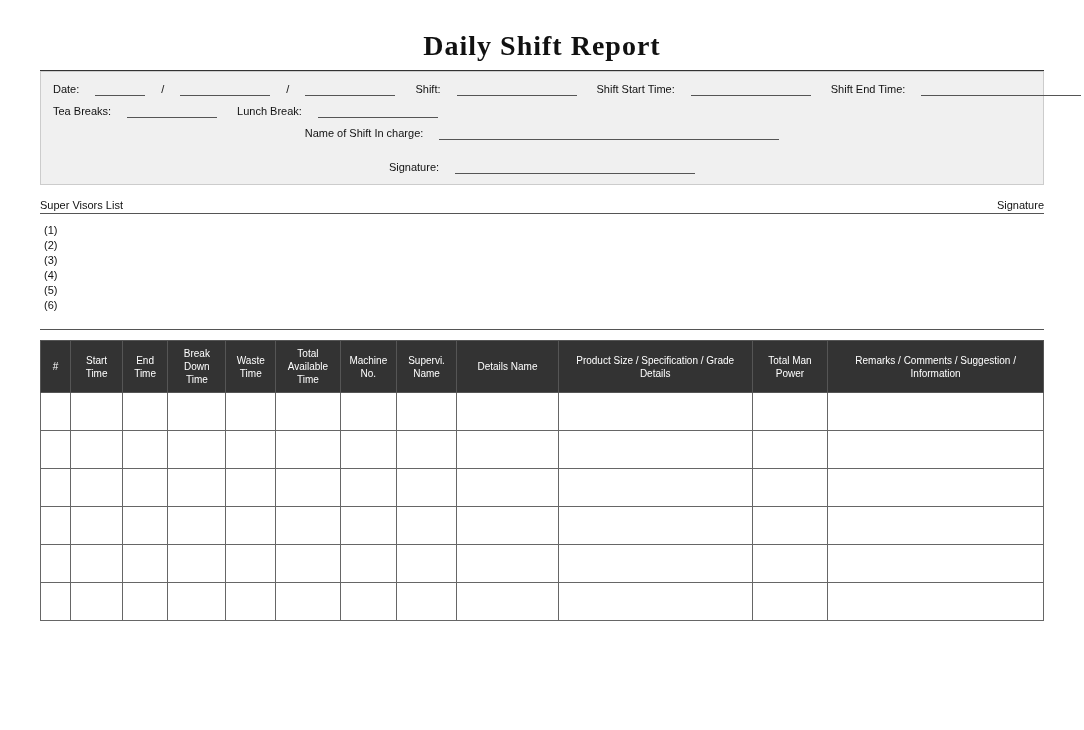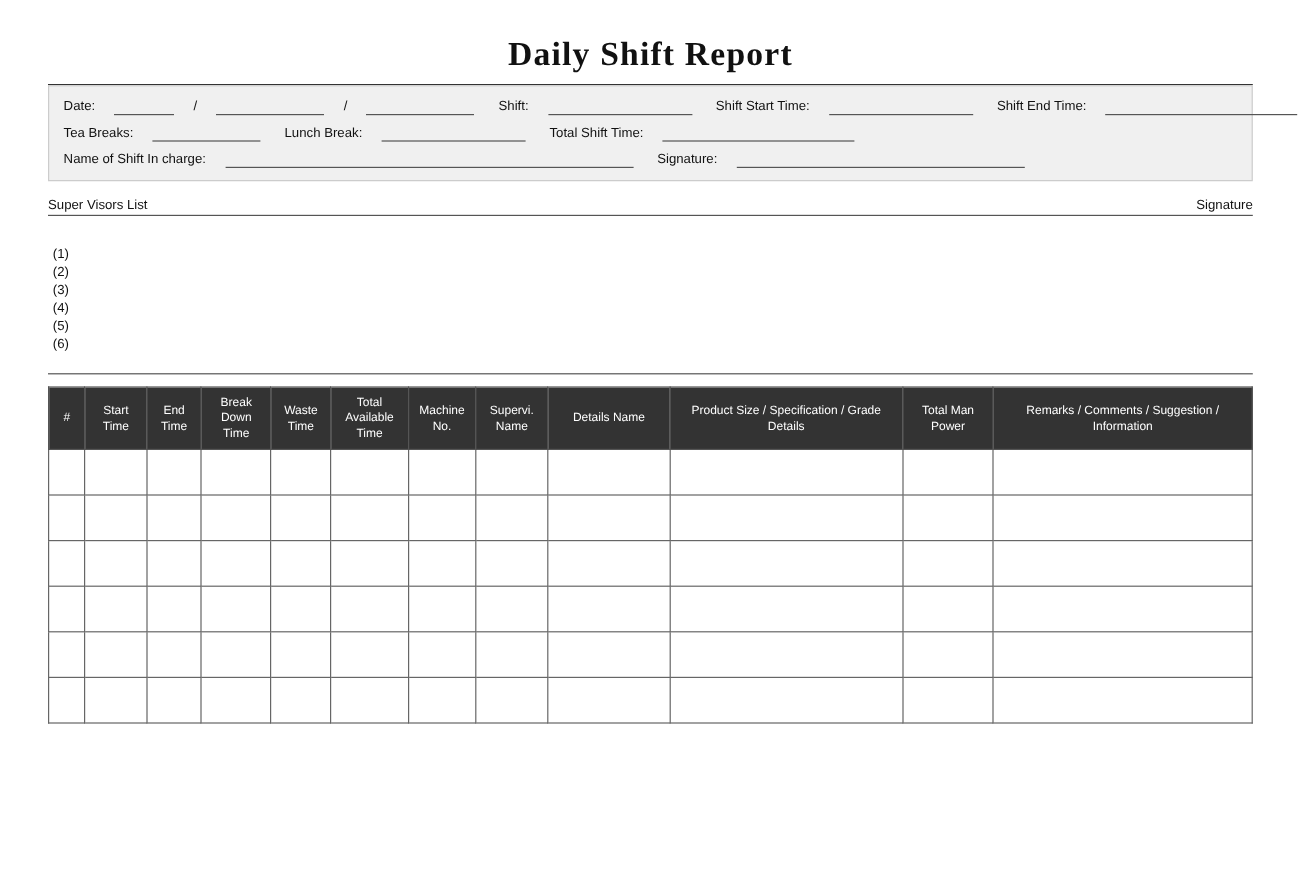"Total Shift Time:" div.info-field { html: <div> <label>Total Shift Time:</label> <span></span> </div> -> none }
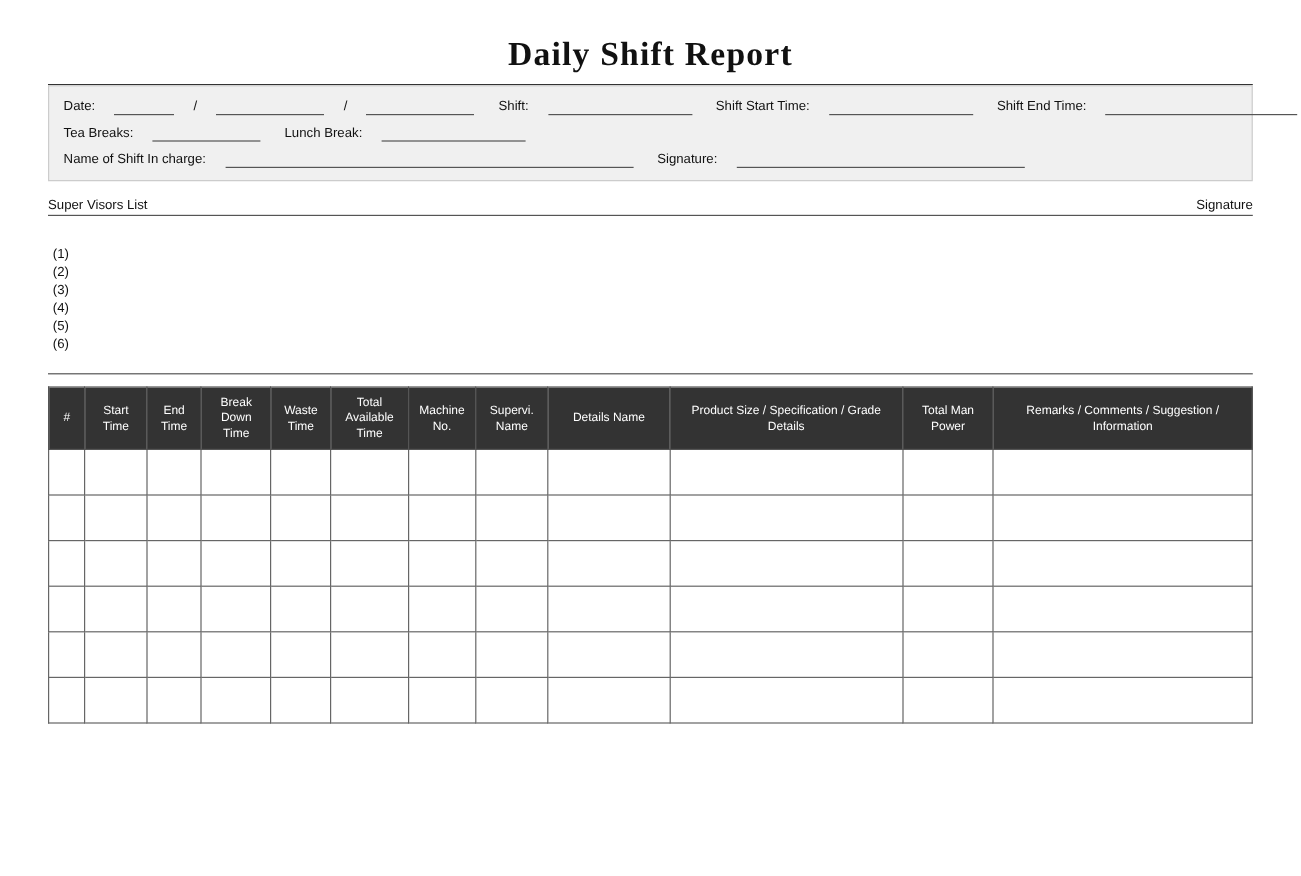"Name of Shift In charge:" .info-row:last-child { flex-direction: none -> column }
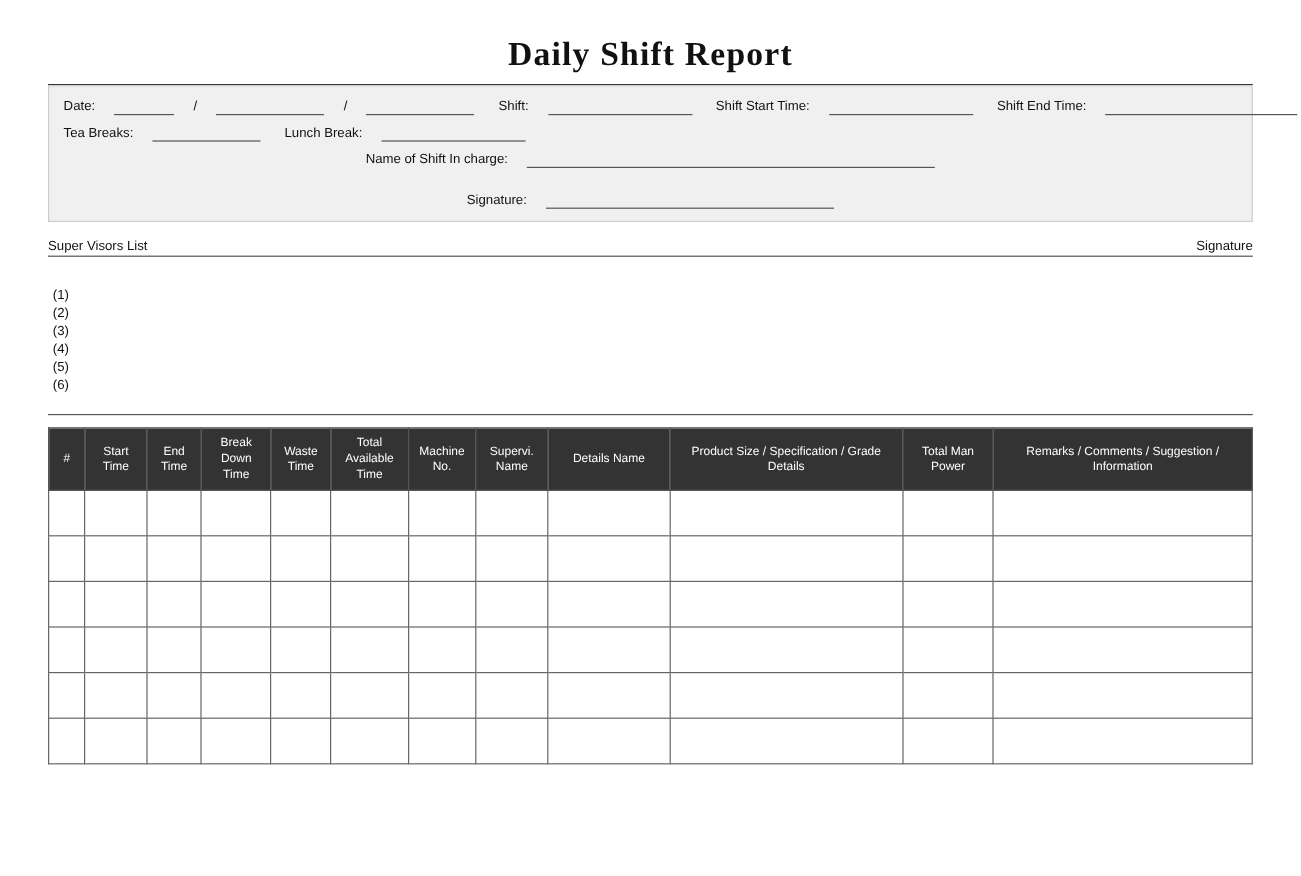"Super Visors List" .supervisors-header { margin-bottom: 26px -> 10px }
